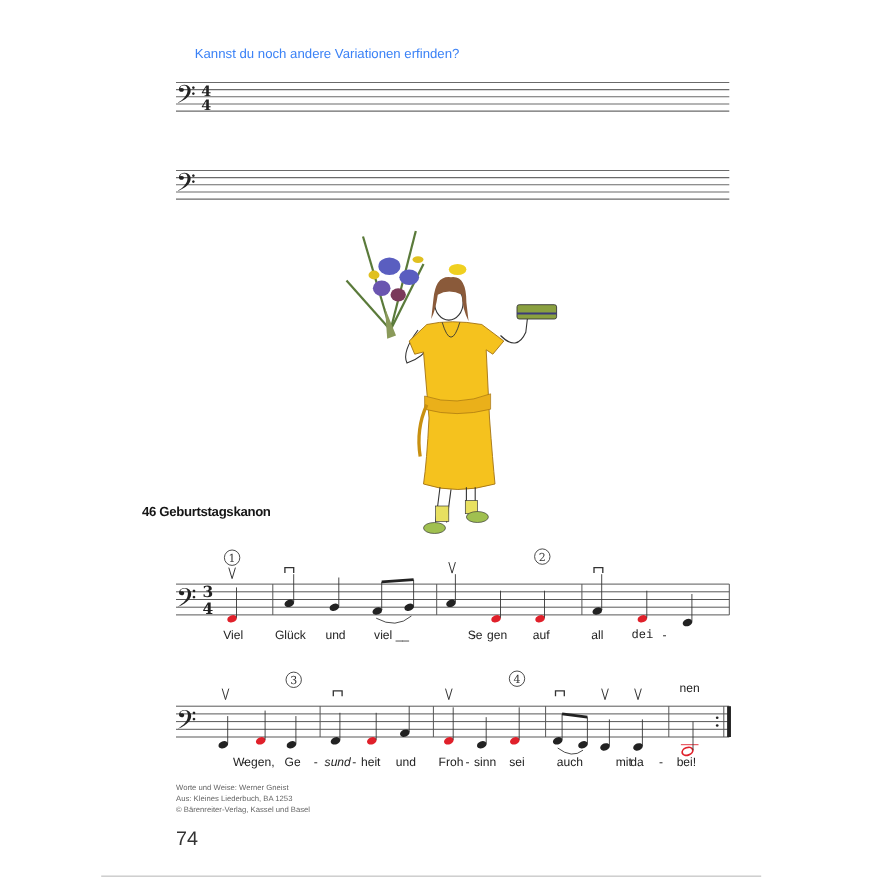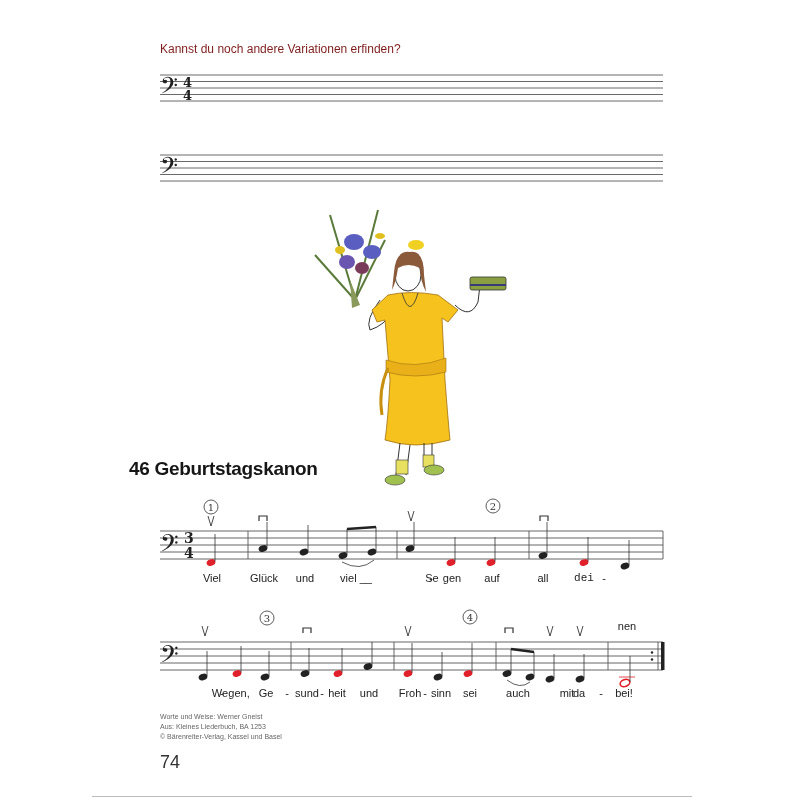"Kannst du noch andere Variationen" .prompt { color: #7f1d1d -> #3b82f6; left: 160px -> 177px }
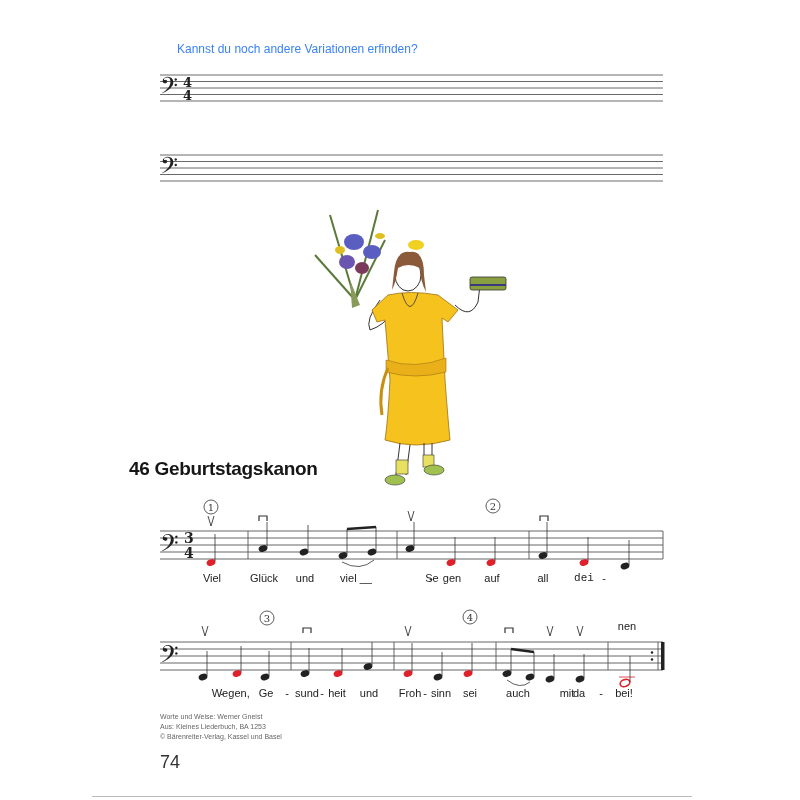"46 Geburtstagskanon" .title { font-size: 19px -> 12px }
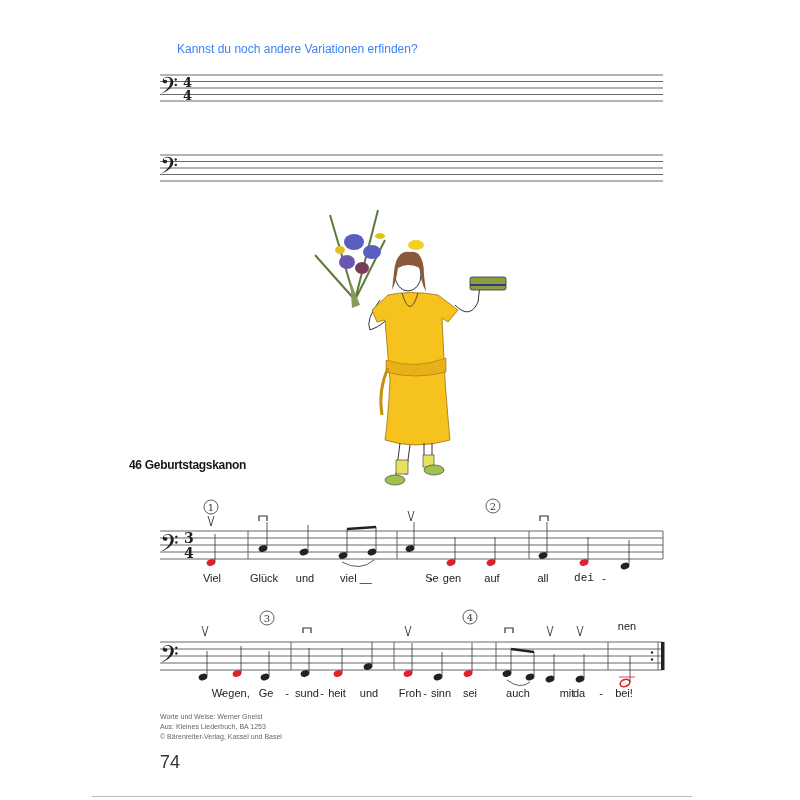"sund" span.lyric { font-style: none -> italic }
